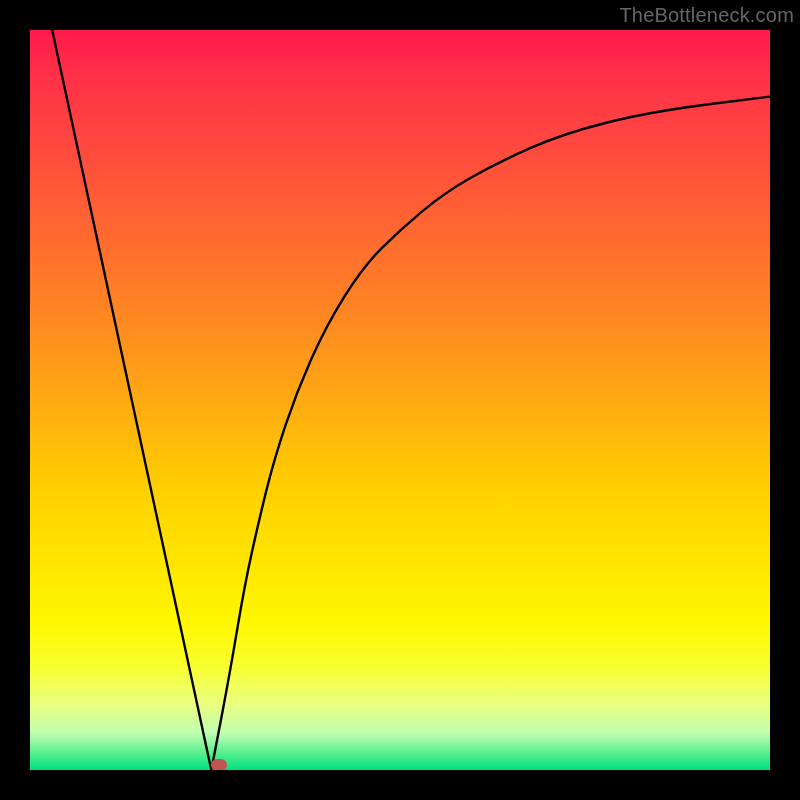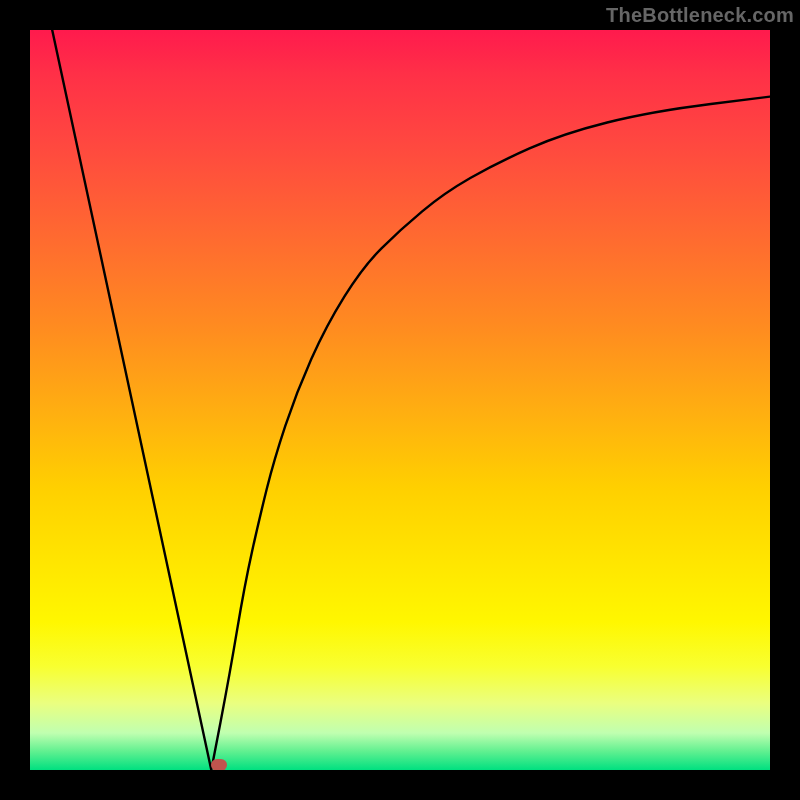"TheBottleneck.com" .watermark { font-weight: 700 -> 400 }
